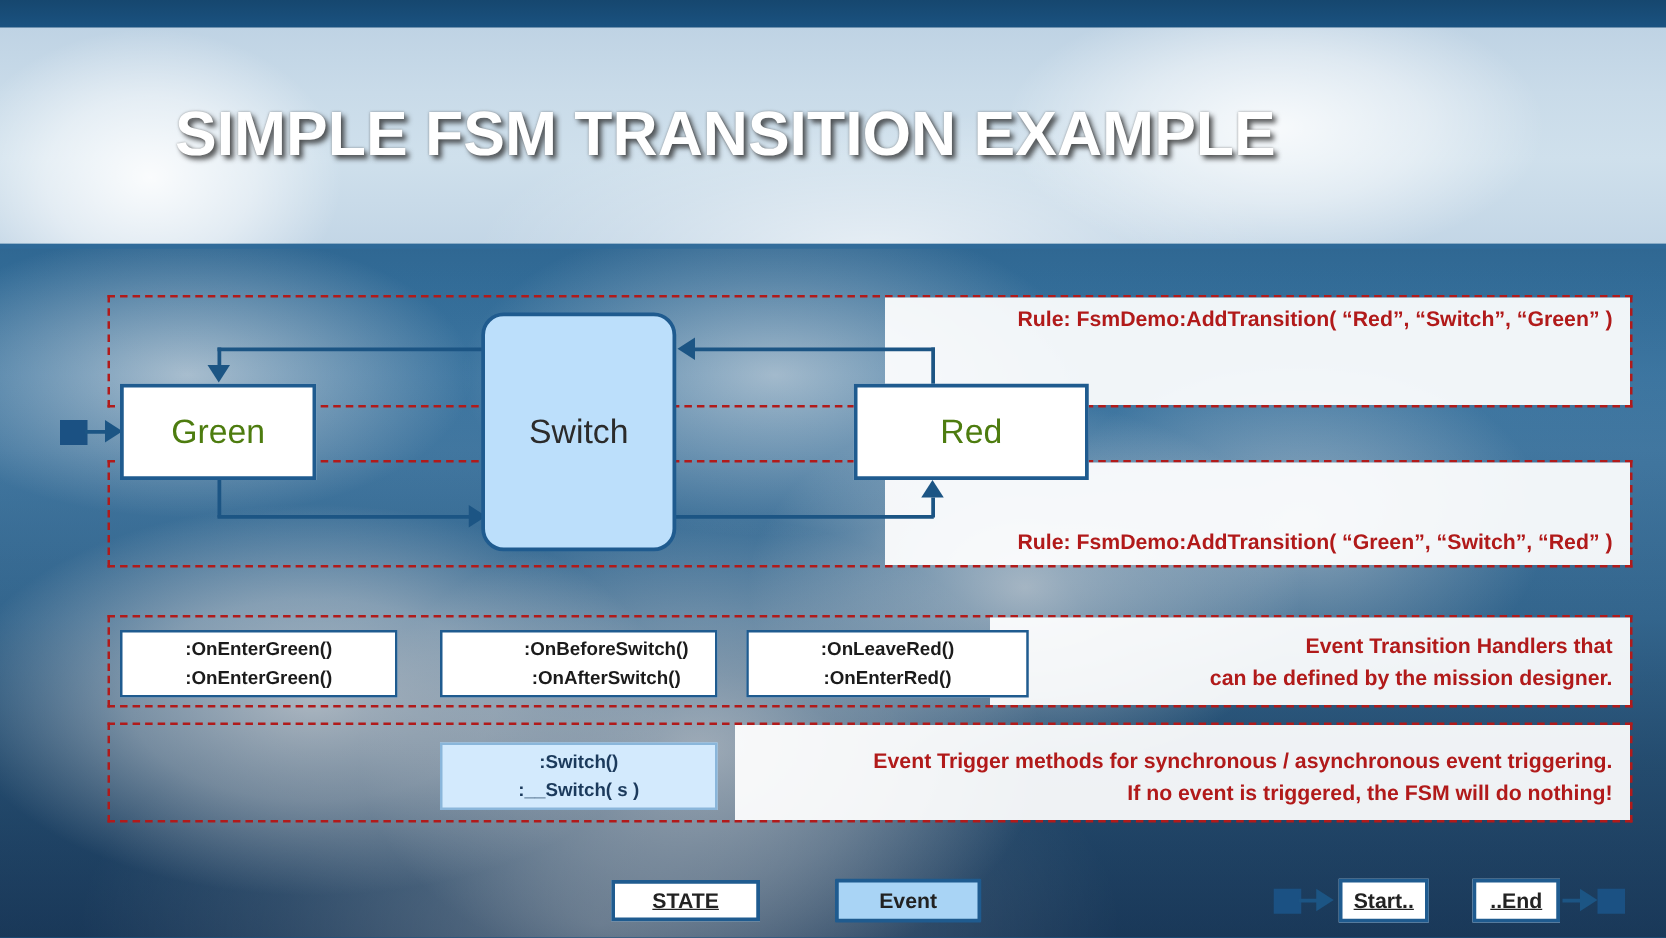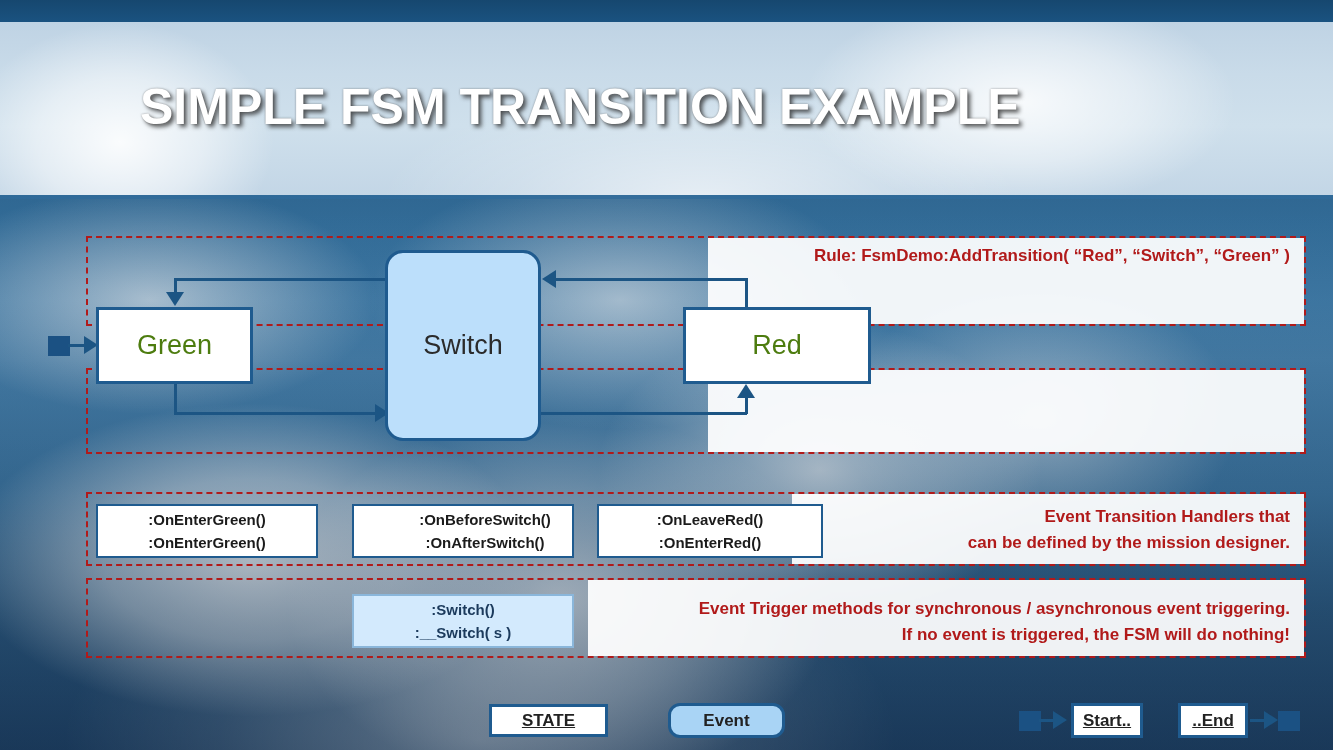"Rule: FsmDemo:AddTransition( “Green”," div.ruletext { html: none -> <div>Rule: FsmDemo:AddTransition( “Green”, “Switch”, “Red” )</div> }
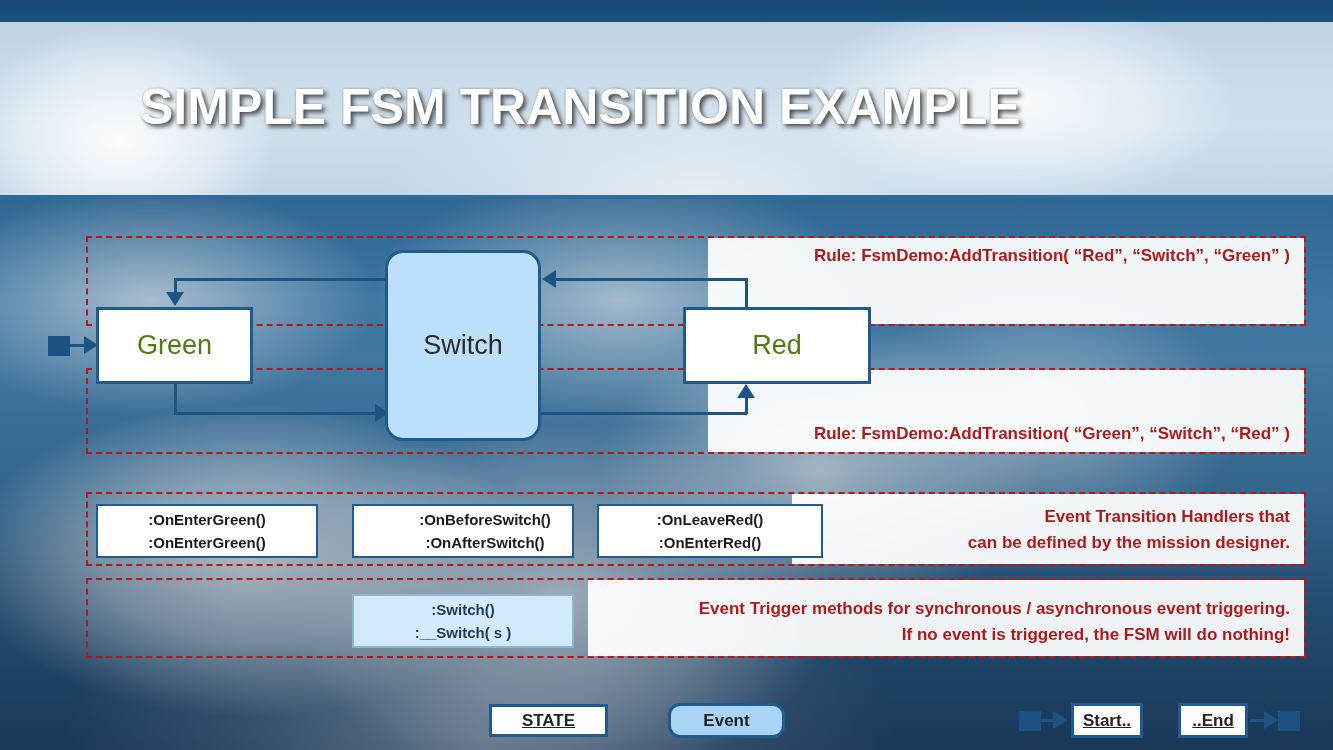"Event" .lg.event { border-radius: 12px -> 1px }
